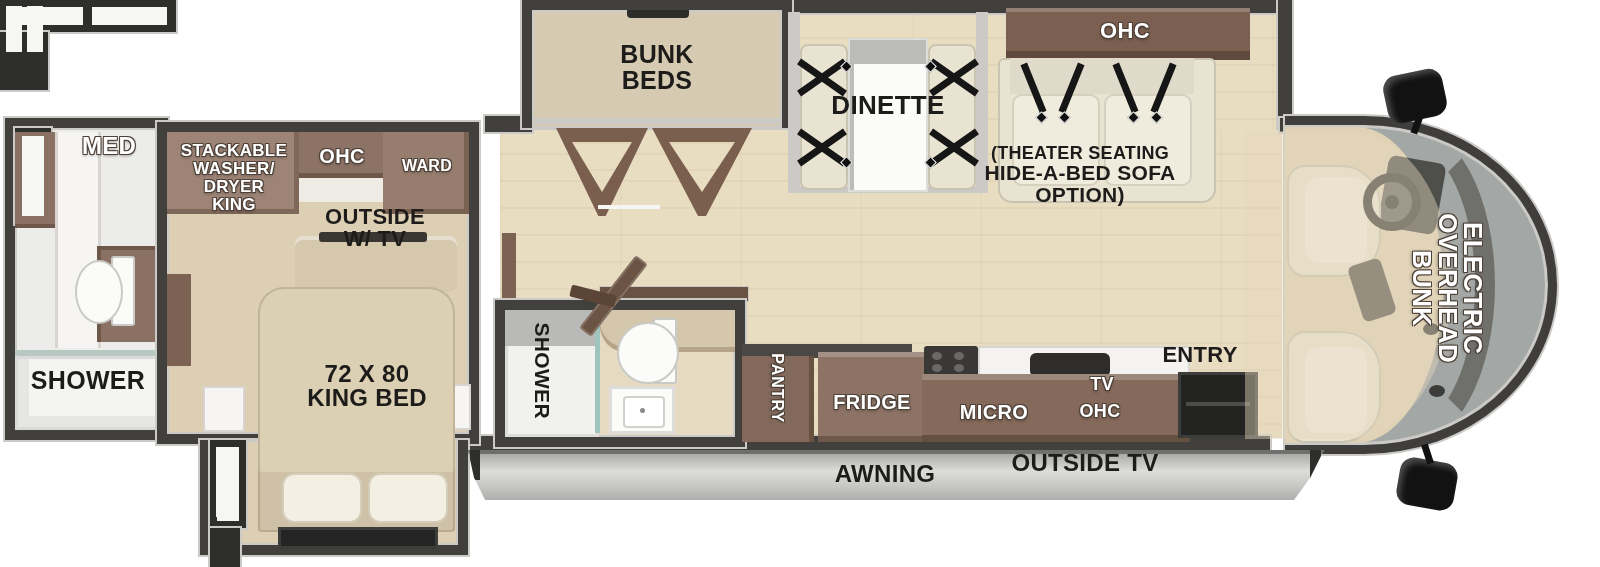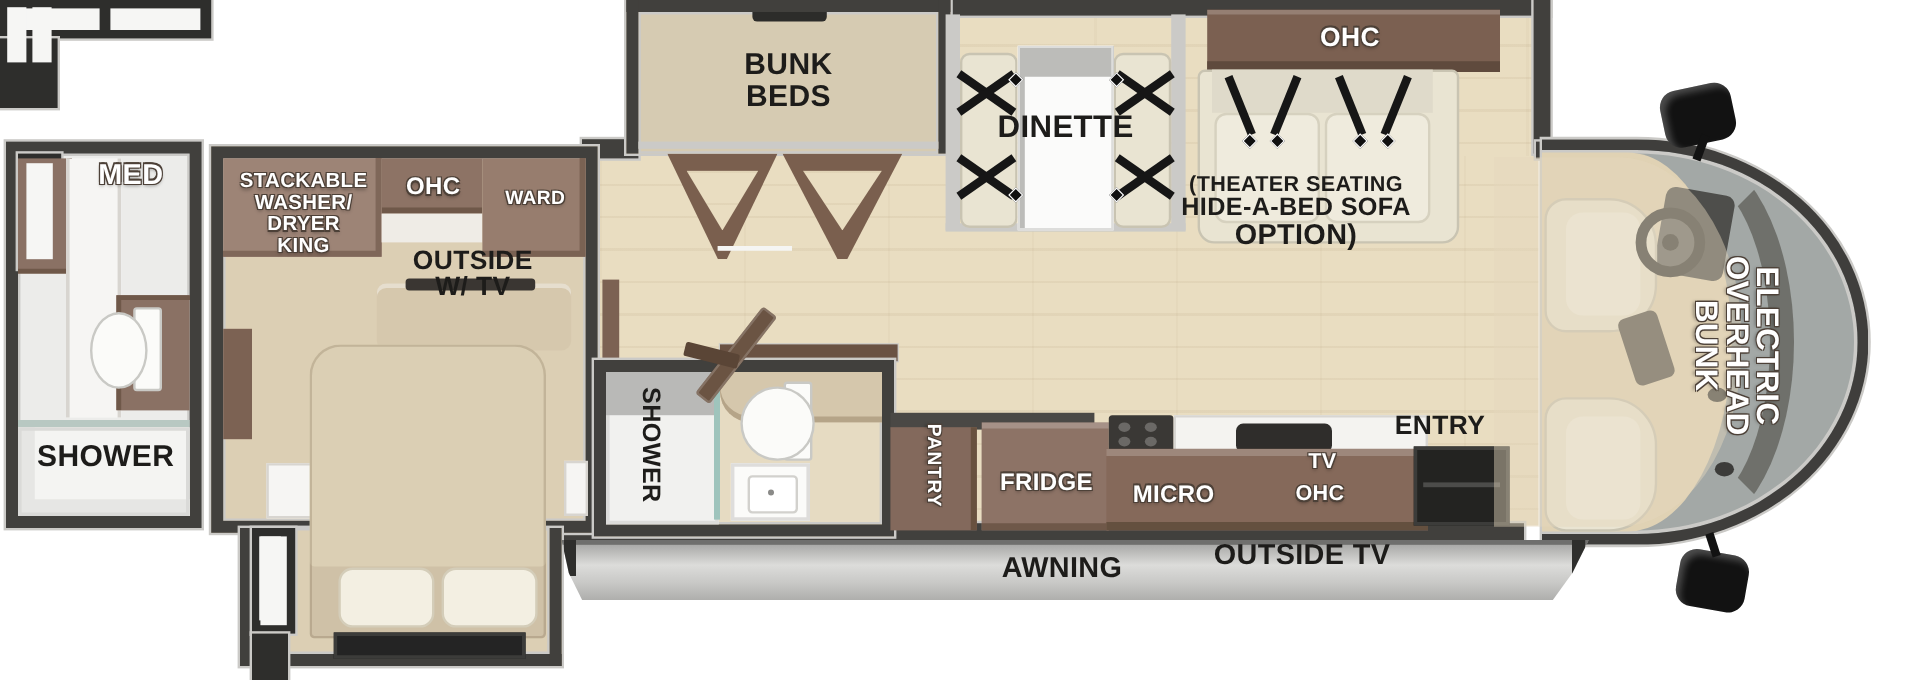"STACKABLE" div.module { left: 176px -> 157px }
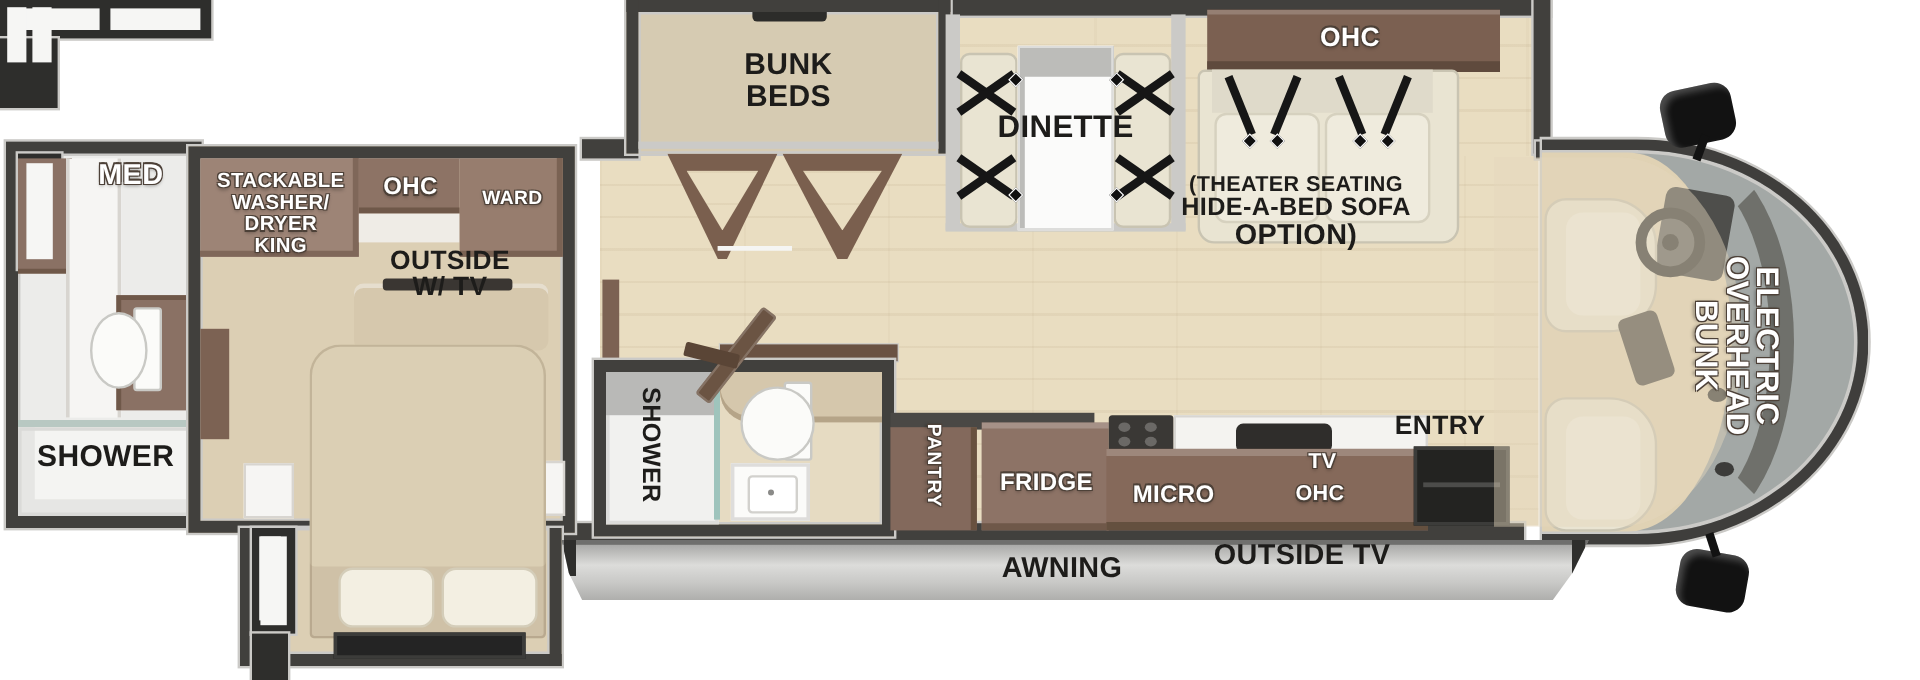"OPTION)" div { font-size: 24px -> 21px }
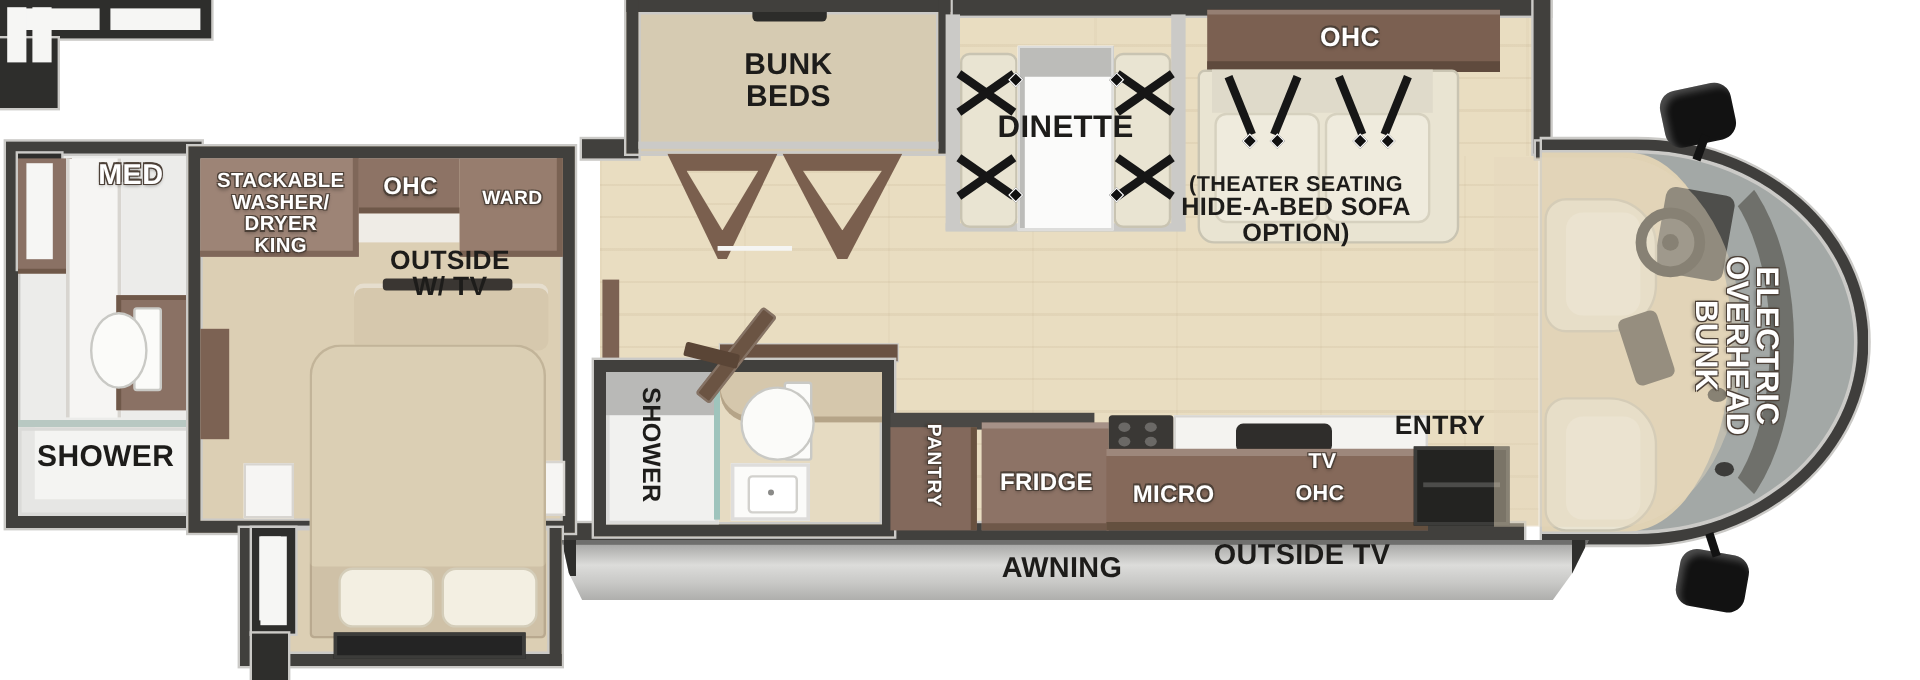"72 X 80" div.lbl { html: none -> <div> <div>72 X 80</div> <div>KING BED</div> </div> }
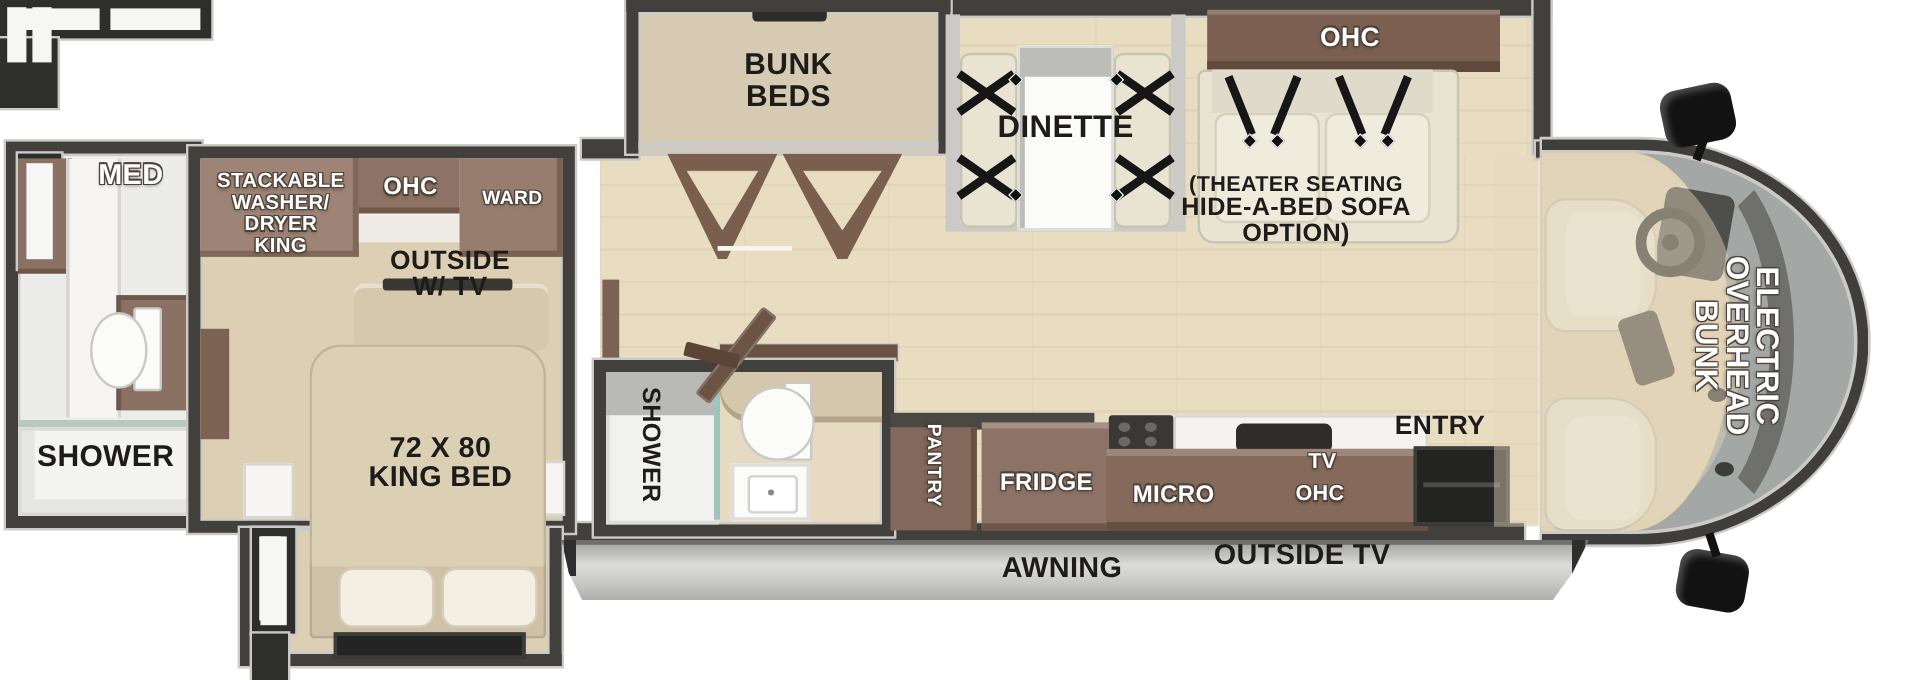"MICRO" div.lbl { text-align: none -> right }
